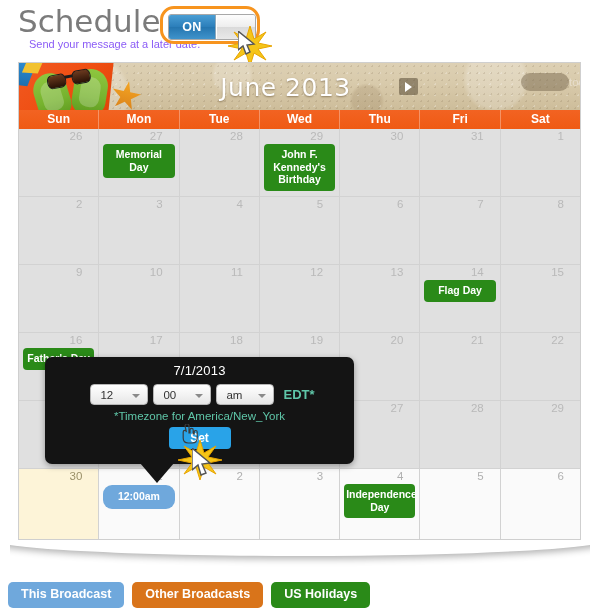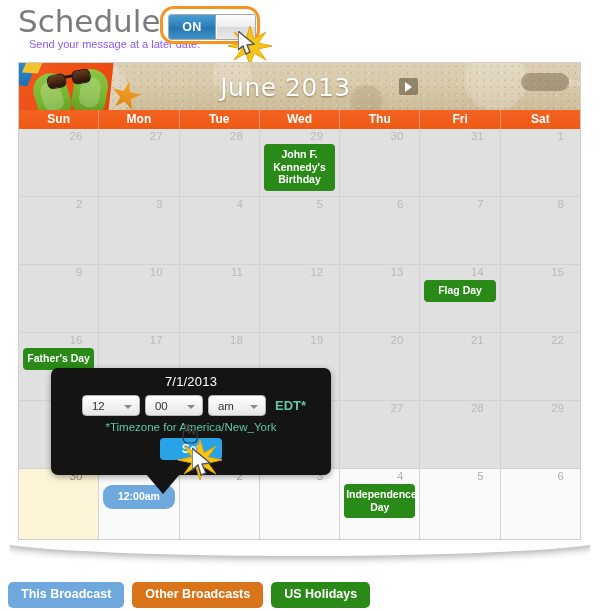"Memorial Day" div.ev { html: none -> <div>Memorial Day</div> }
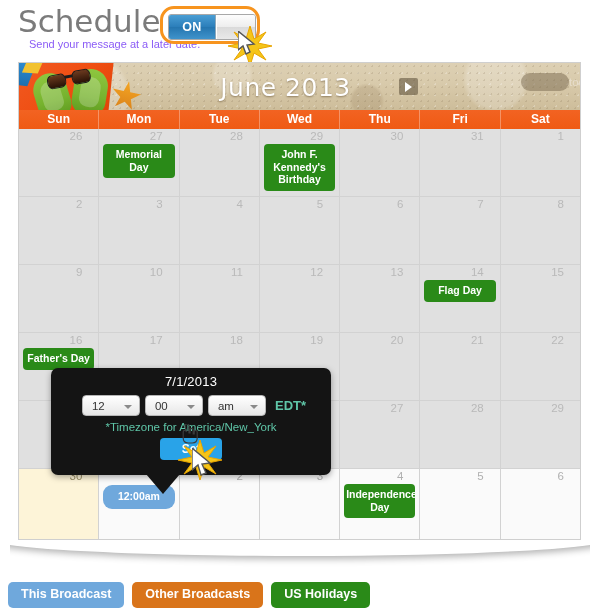"7/1/2013" .popup { margin-left: 6px -> none; top: 368px -> 357px; width: 280px -> 309px }
